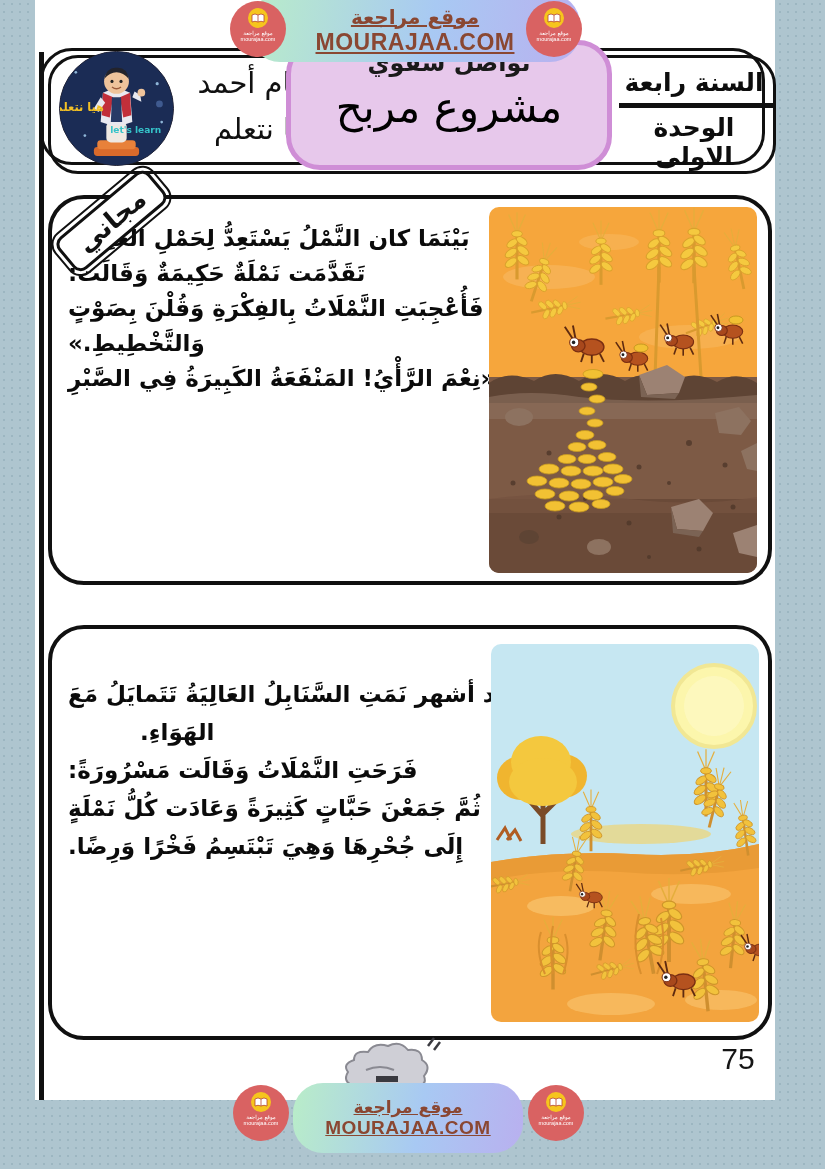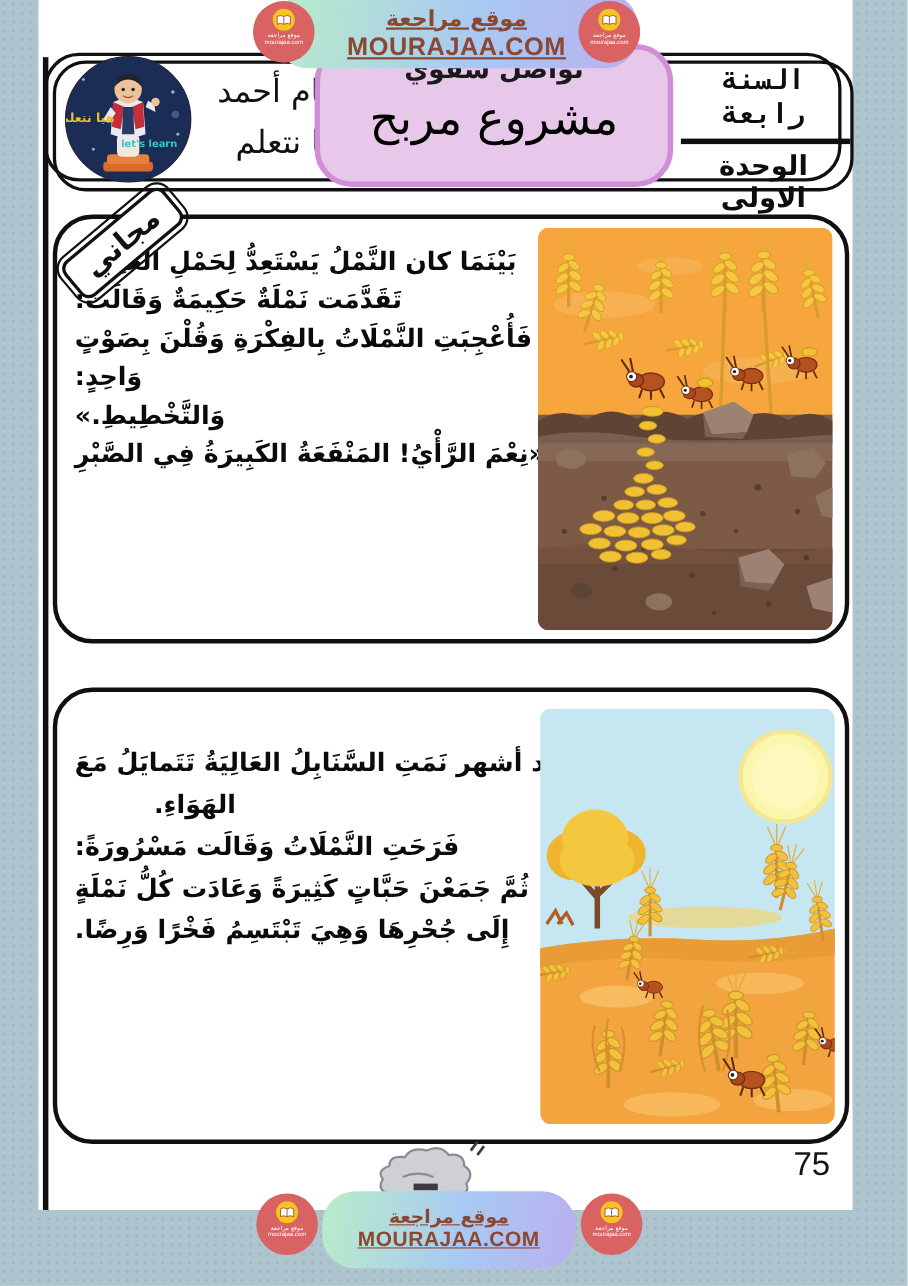"السنة رابعة" .grade-line { font-family: Liberation Mono, monospace -> none; padding-top: 0 -> 10px }
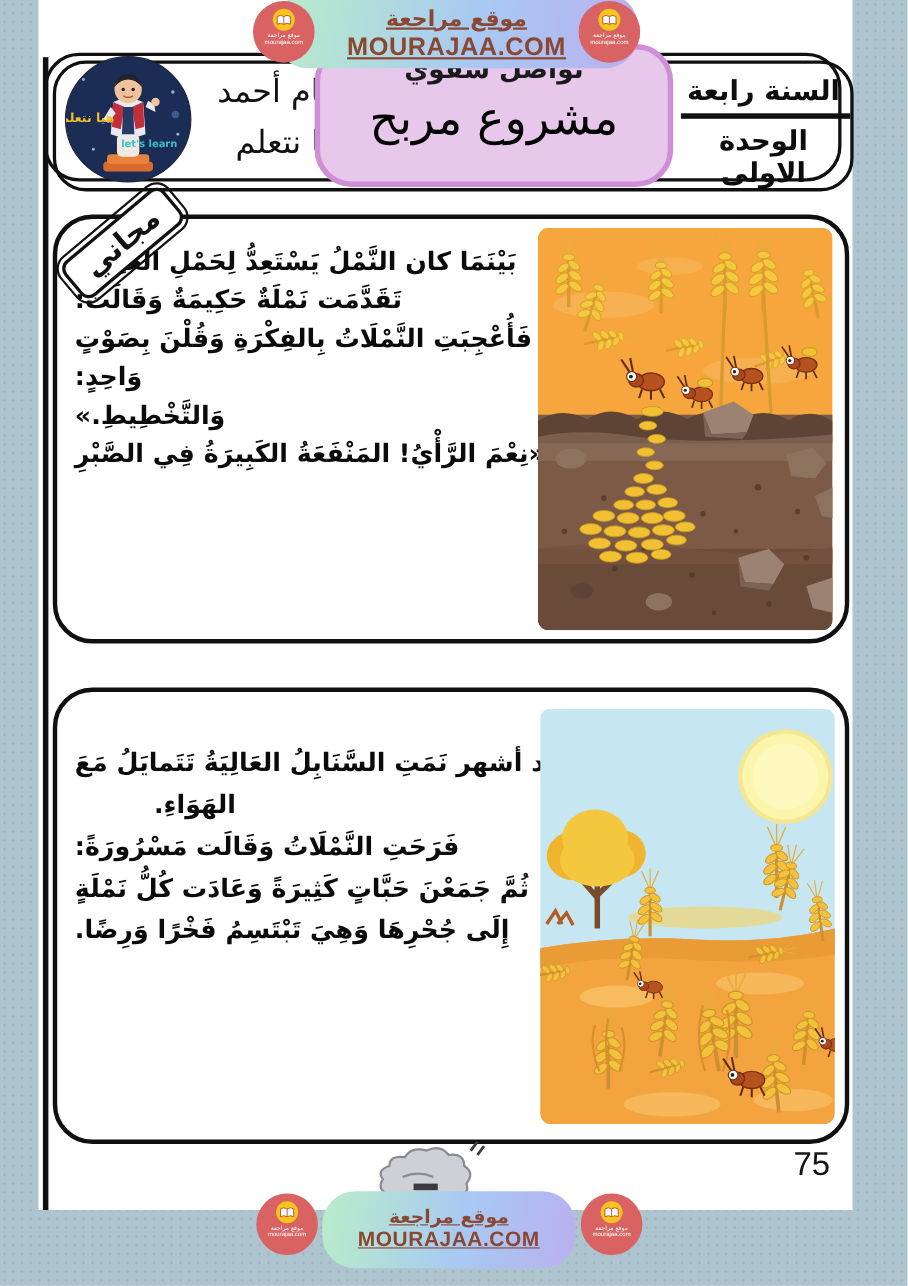"وَاحِدٍ:" div.line { html: <div>وَاحِدٍ:</div> -> none }
